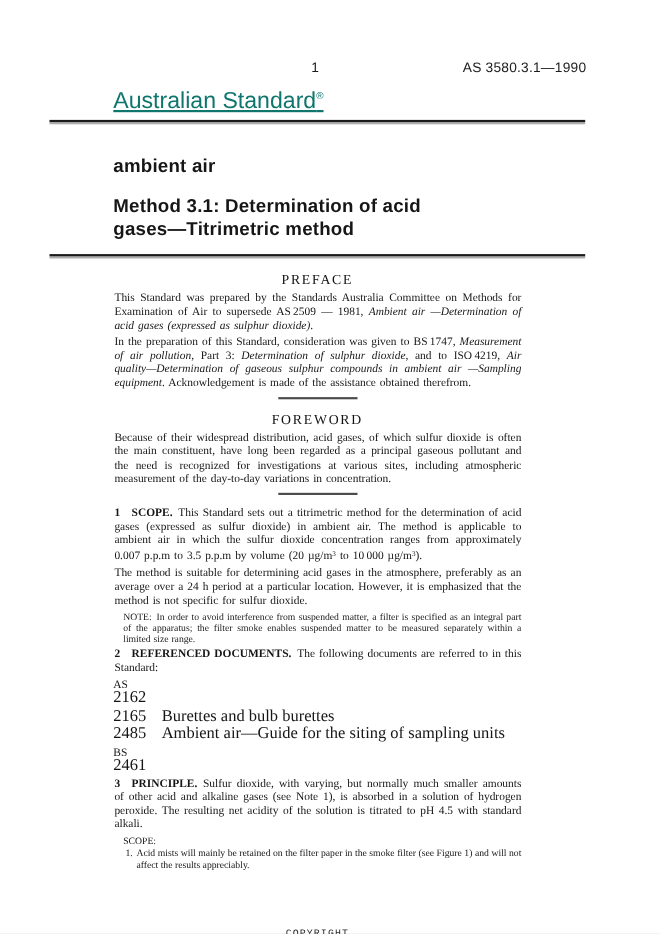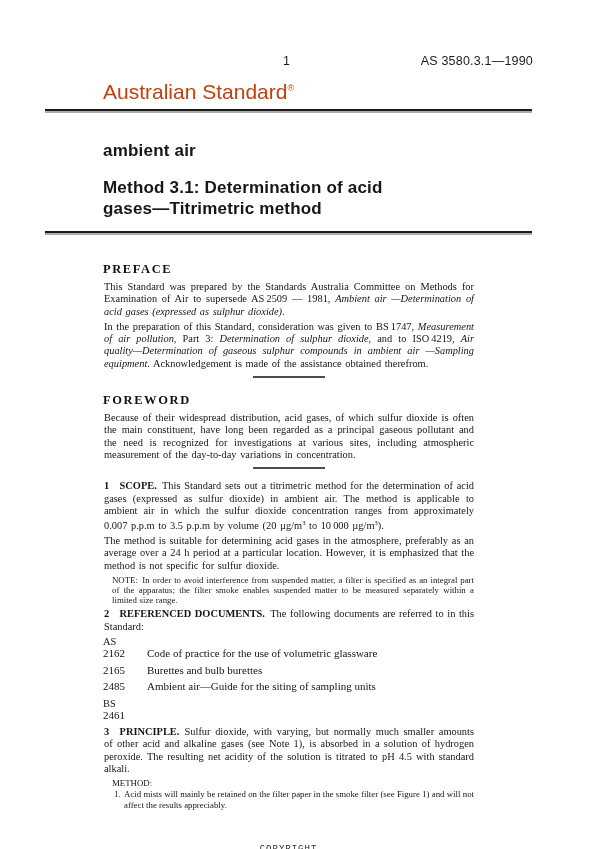"Australian Standard®" .brand { color: #c2410c -> #0f766e; text-decoration: none -> underline }
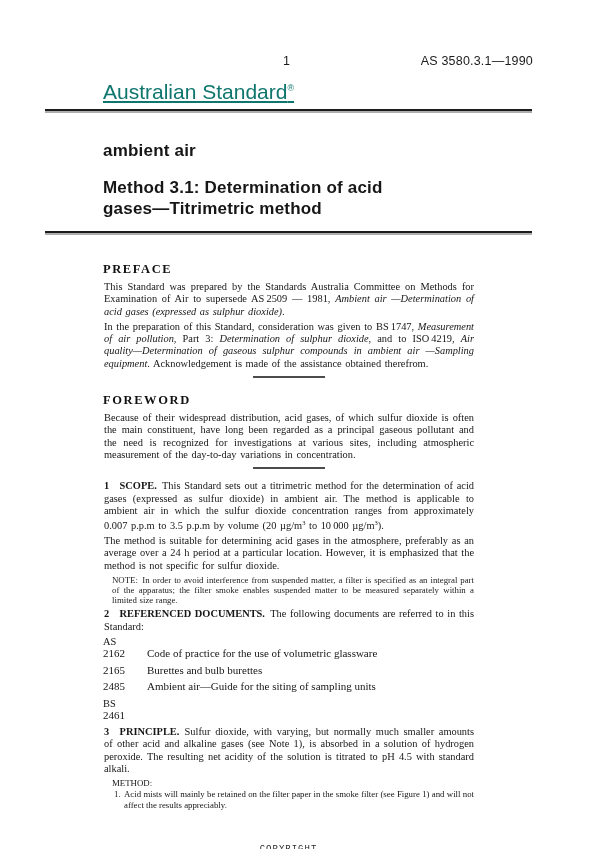"PREFACE" .shead { font-weight: bold -> normal; margin: 15px 0 4px 0 -> 0 0 4px 0; text-align: none -> center }
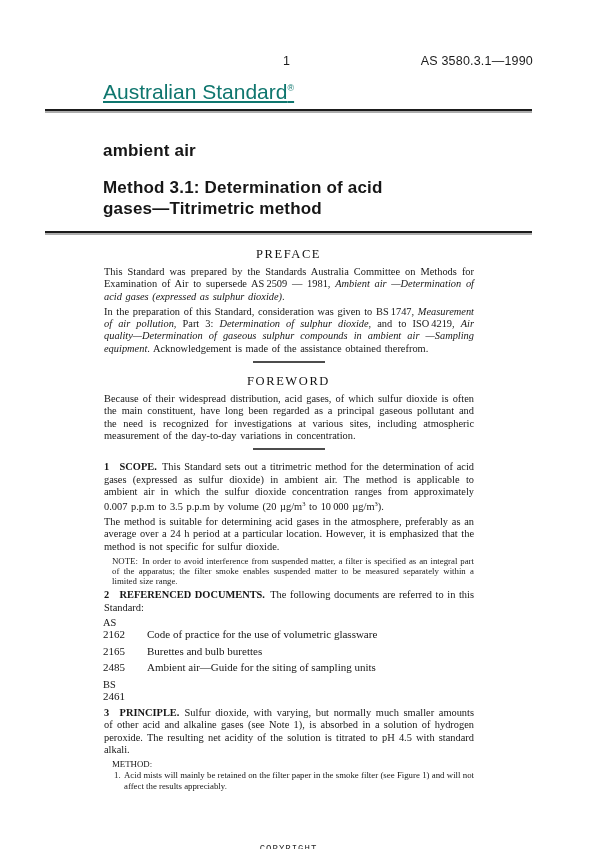"2162" .ref-row { font-size: 11px -> 15px }
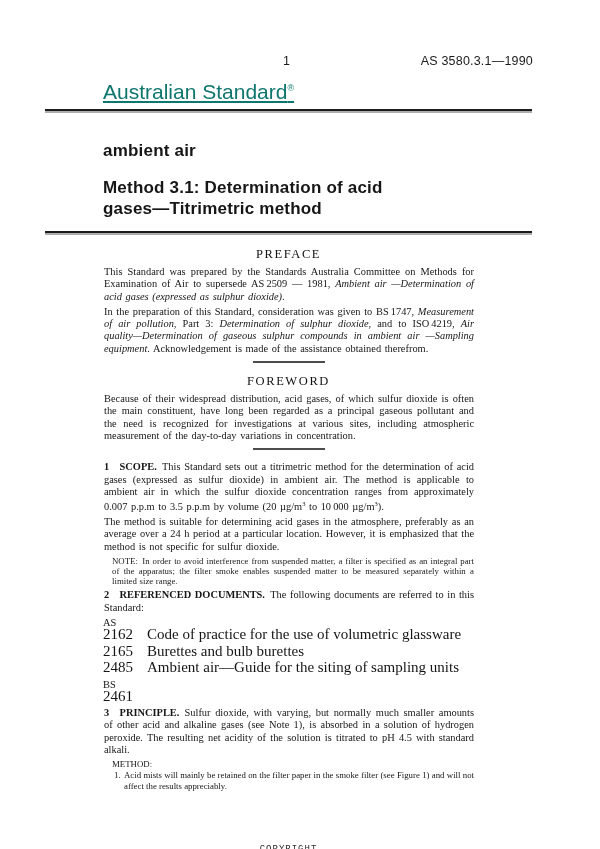"Code of practice for the" span.ref-desc { html: <span>Code of practice for the use of volumetric glassware</span> -> none }
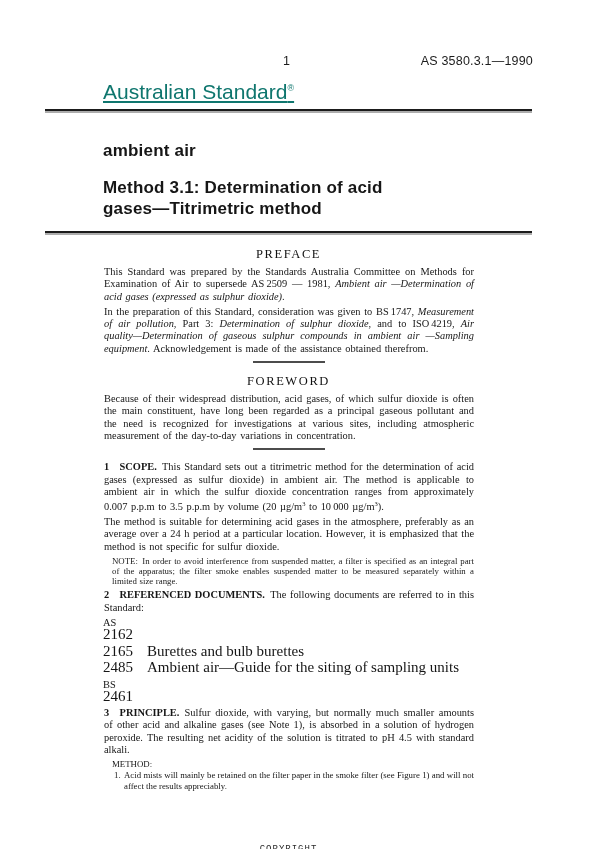"METHOD:" div.notes-label { text: METHOD -> SCOPE }
